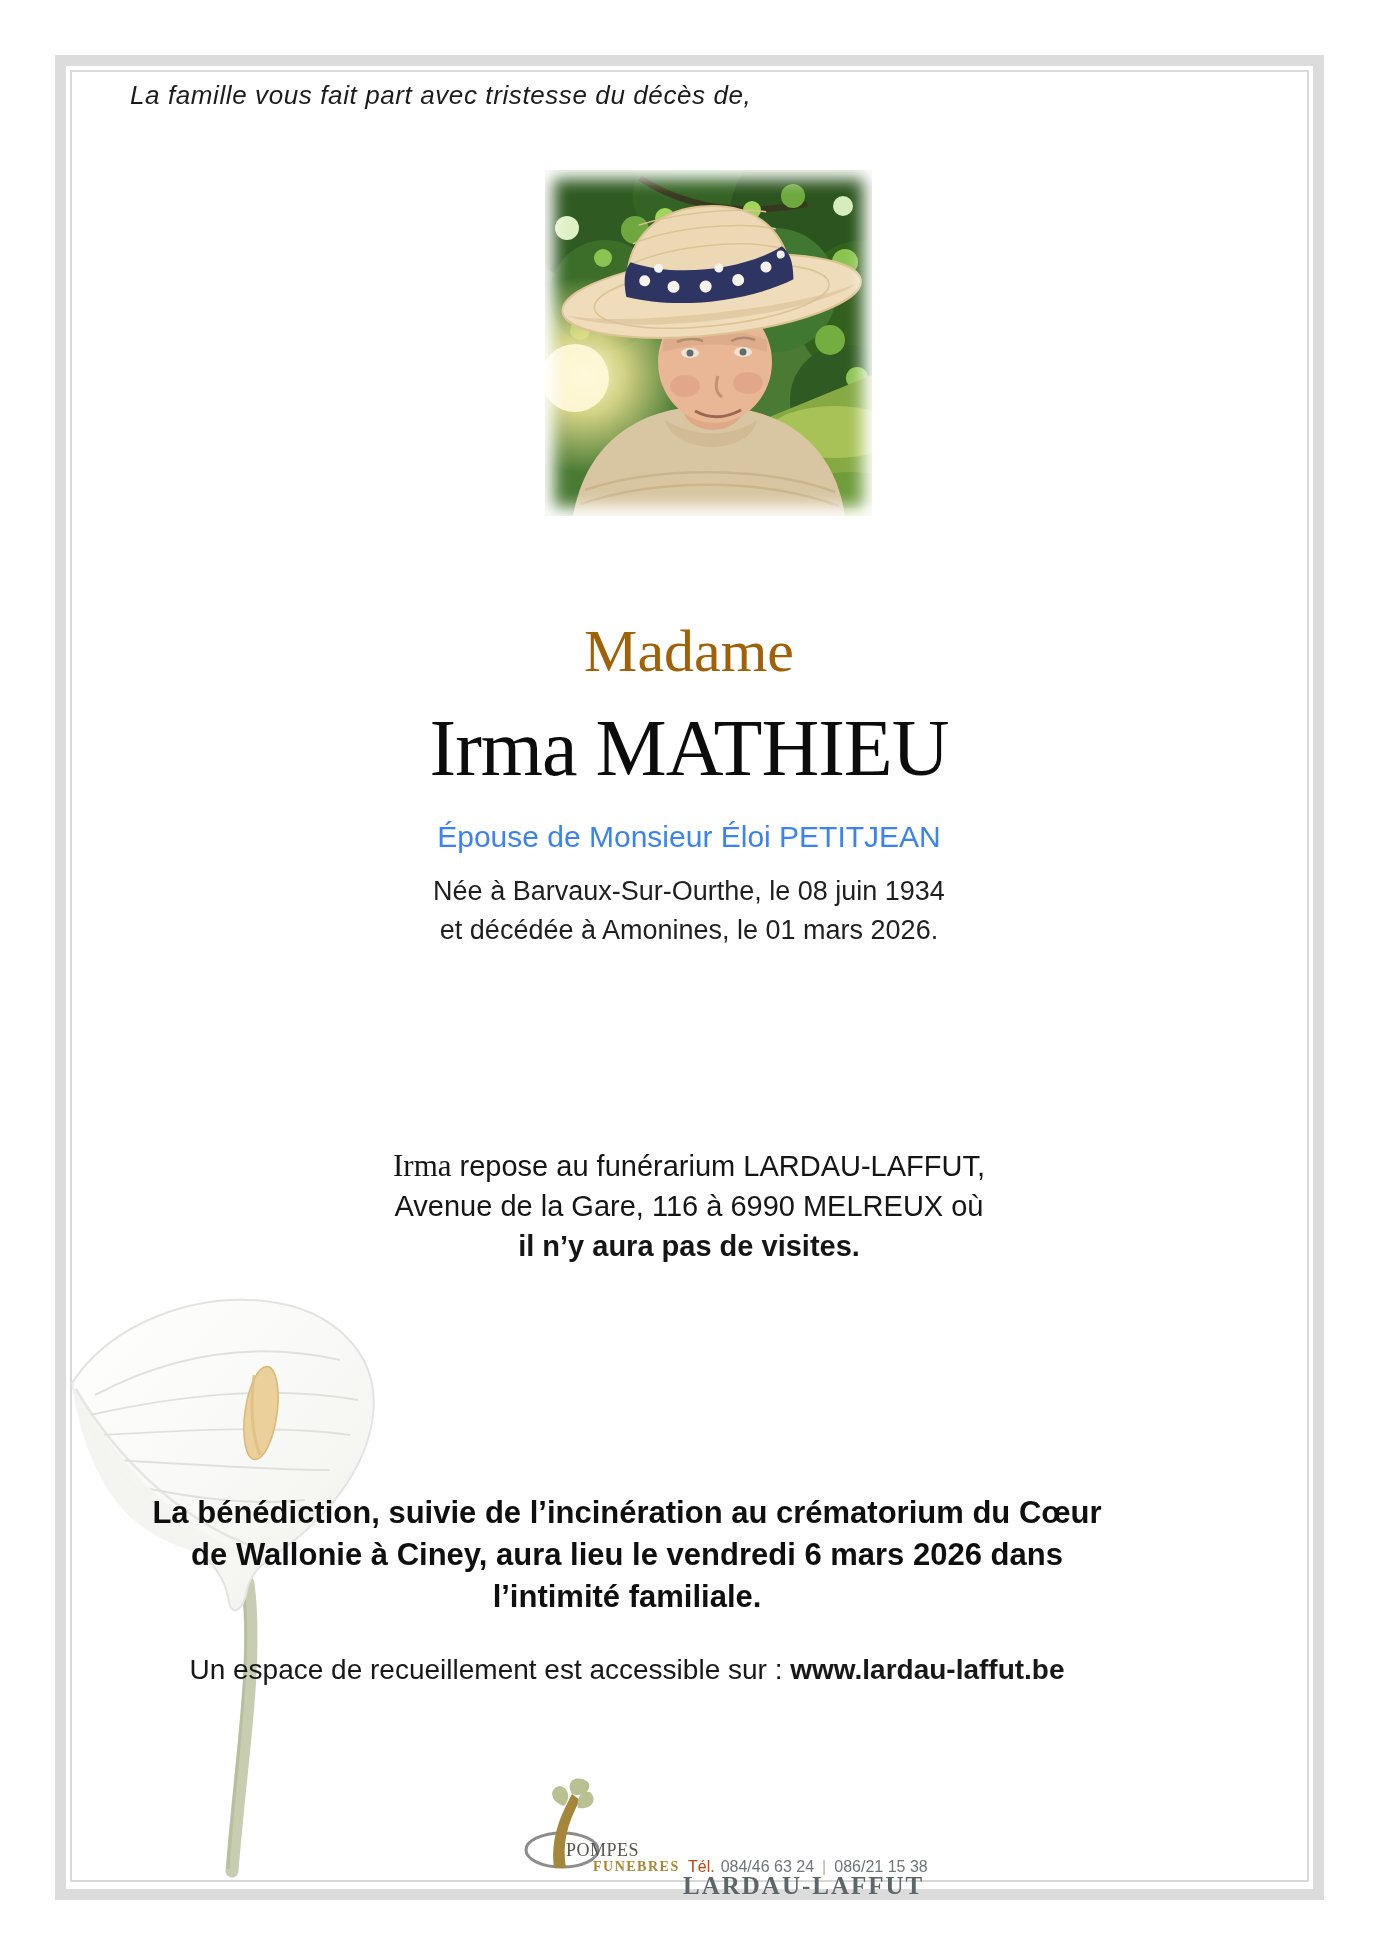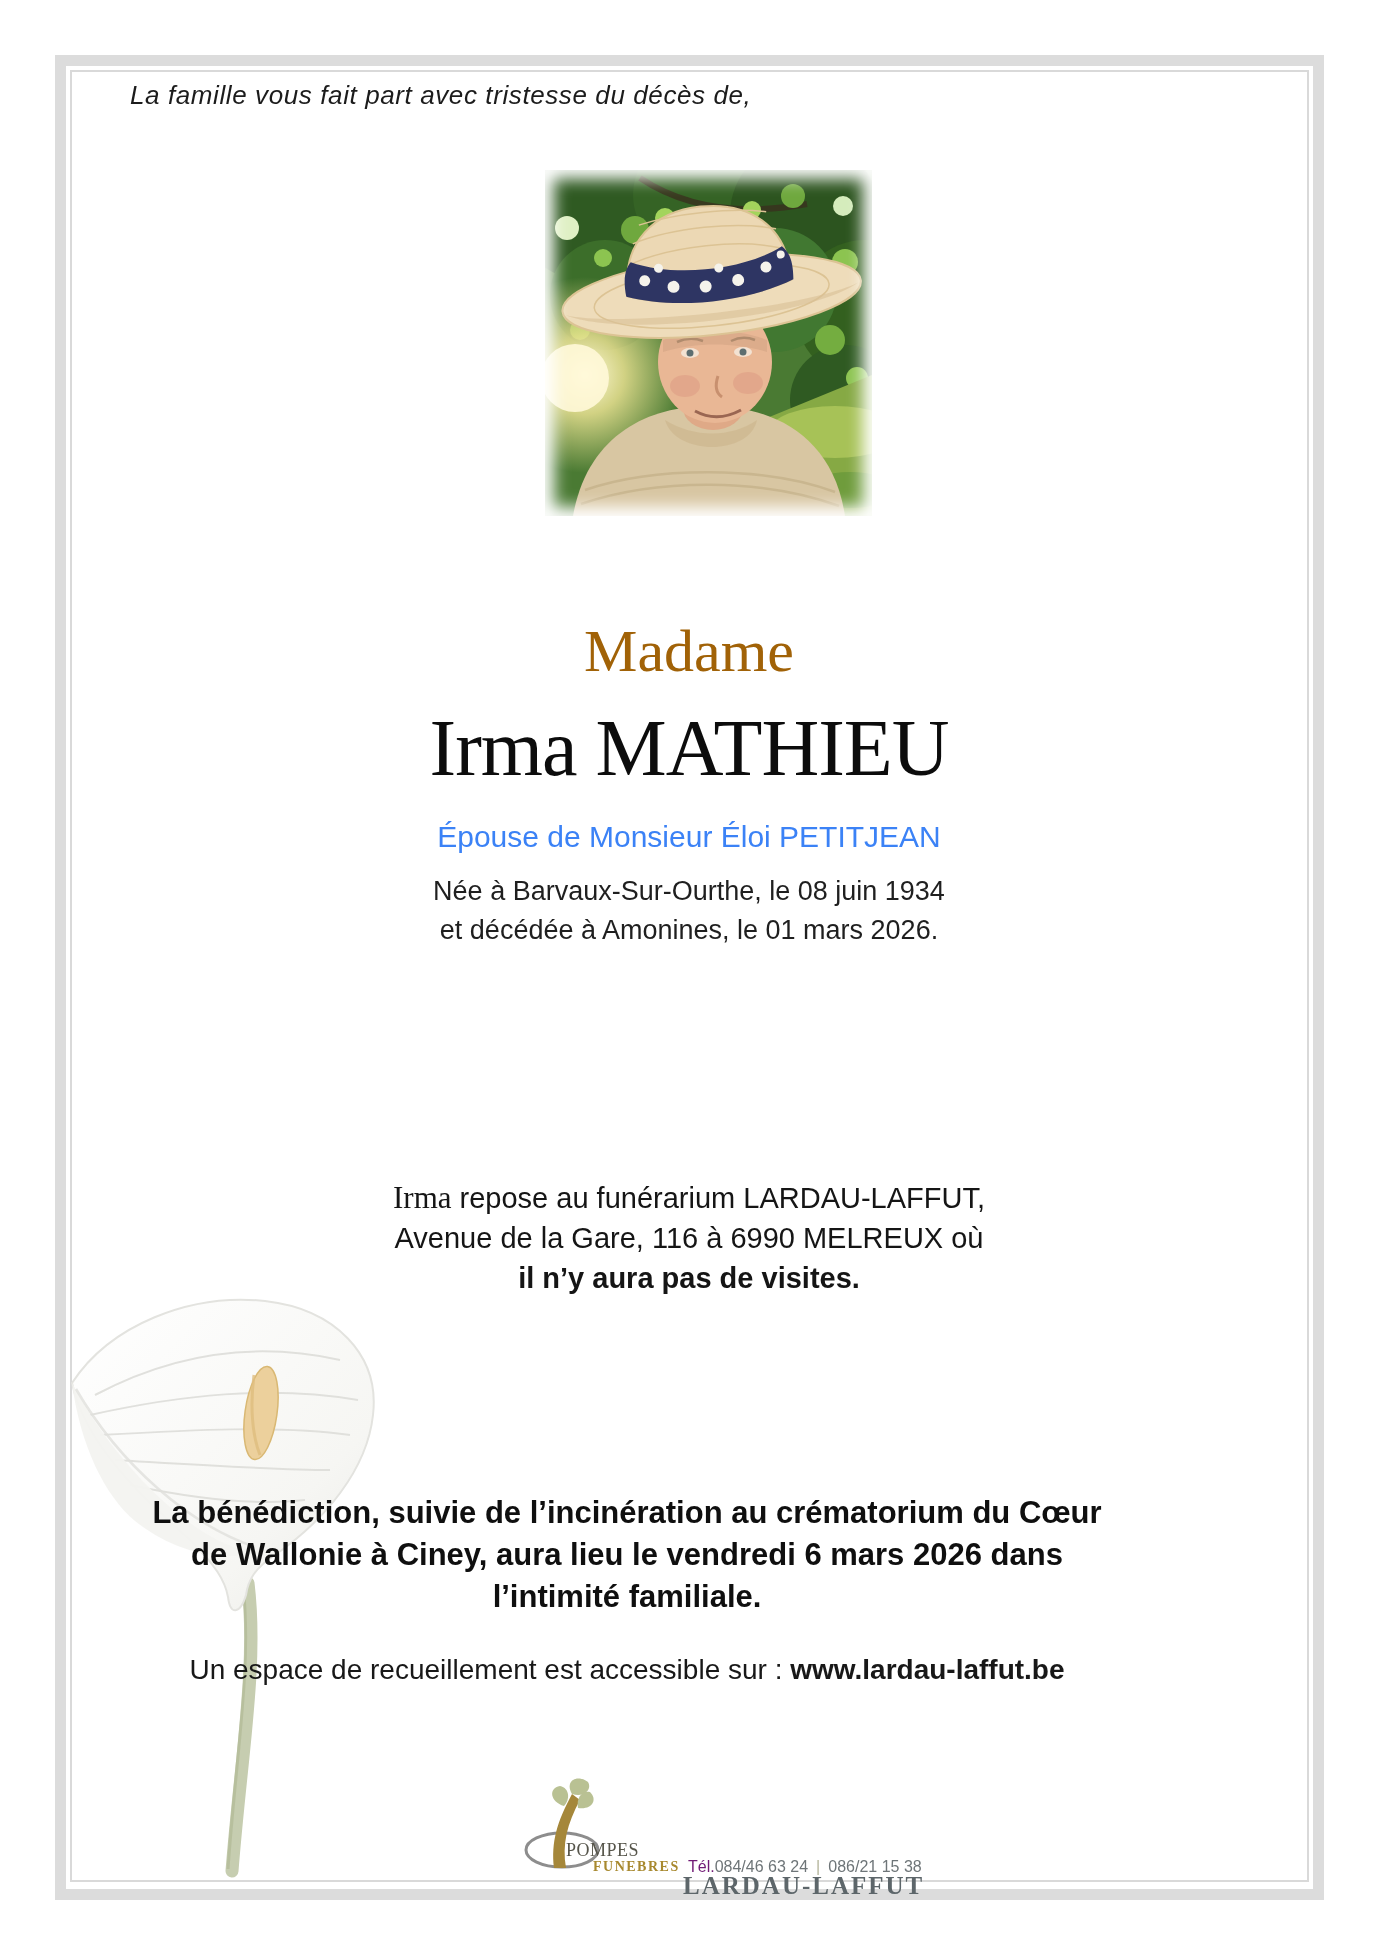"Irma repose au funérarium LARDAU-LAFFUT," .repose { top: 1178px -> 1146px }
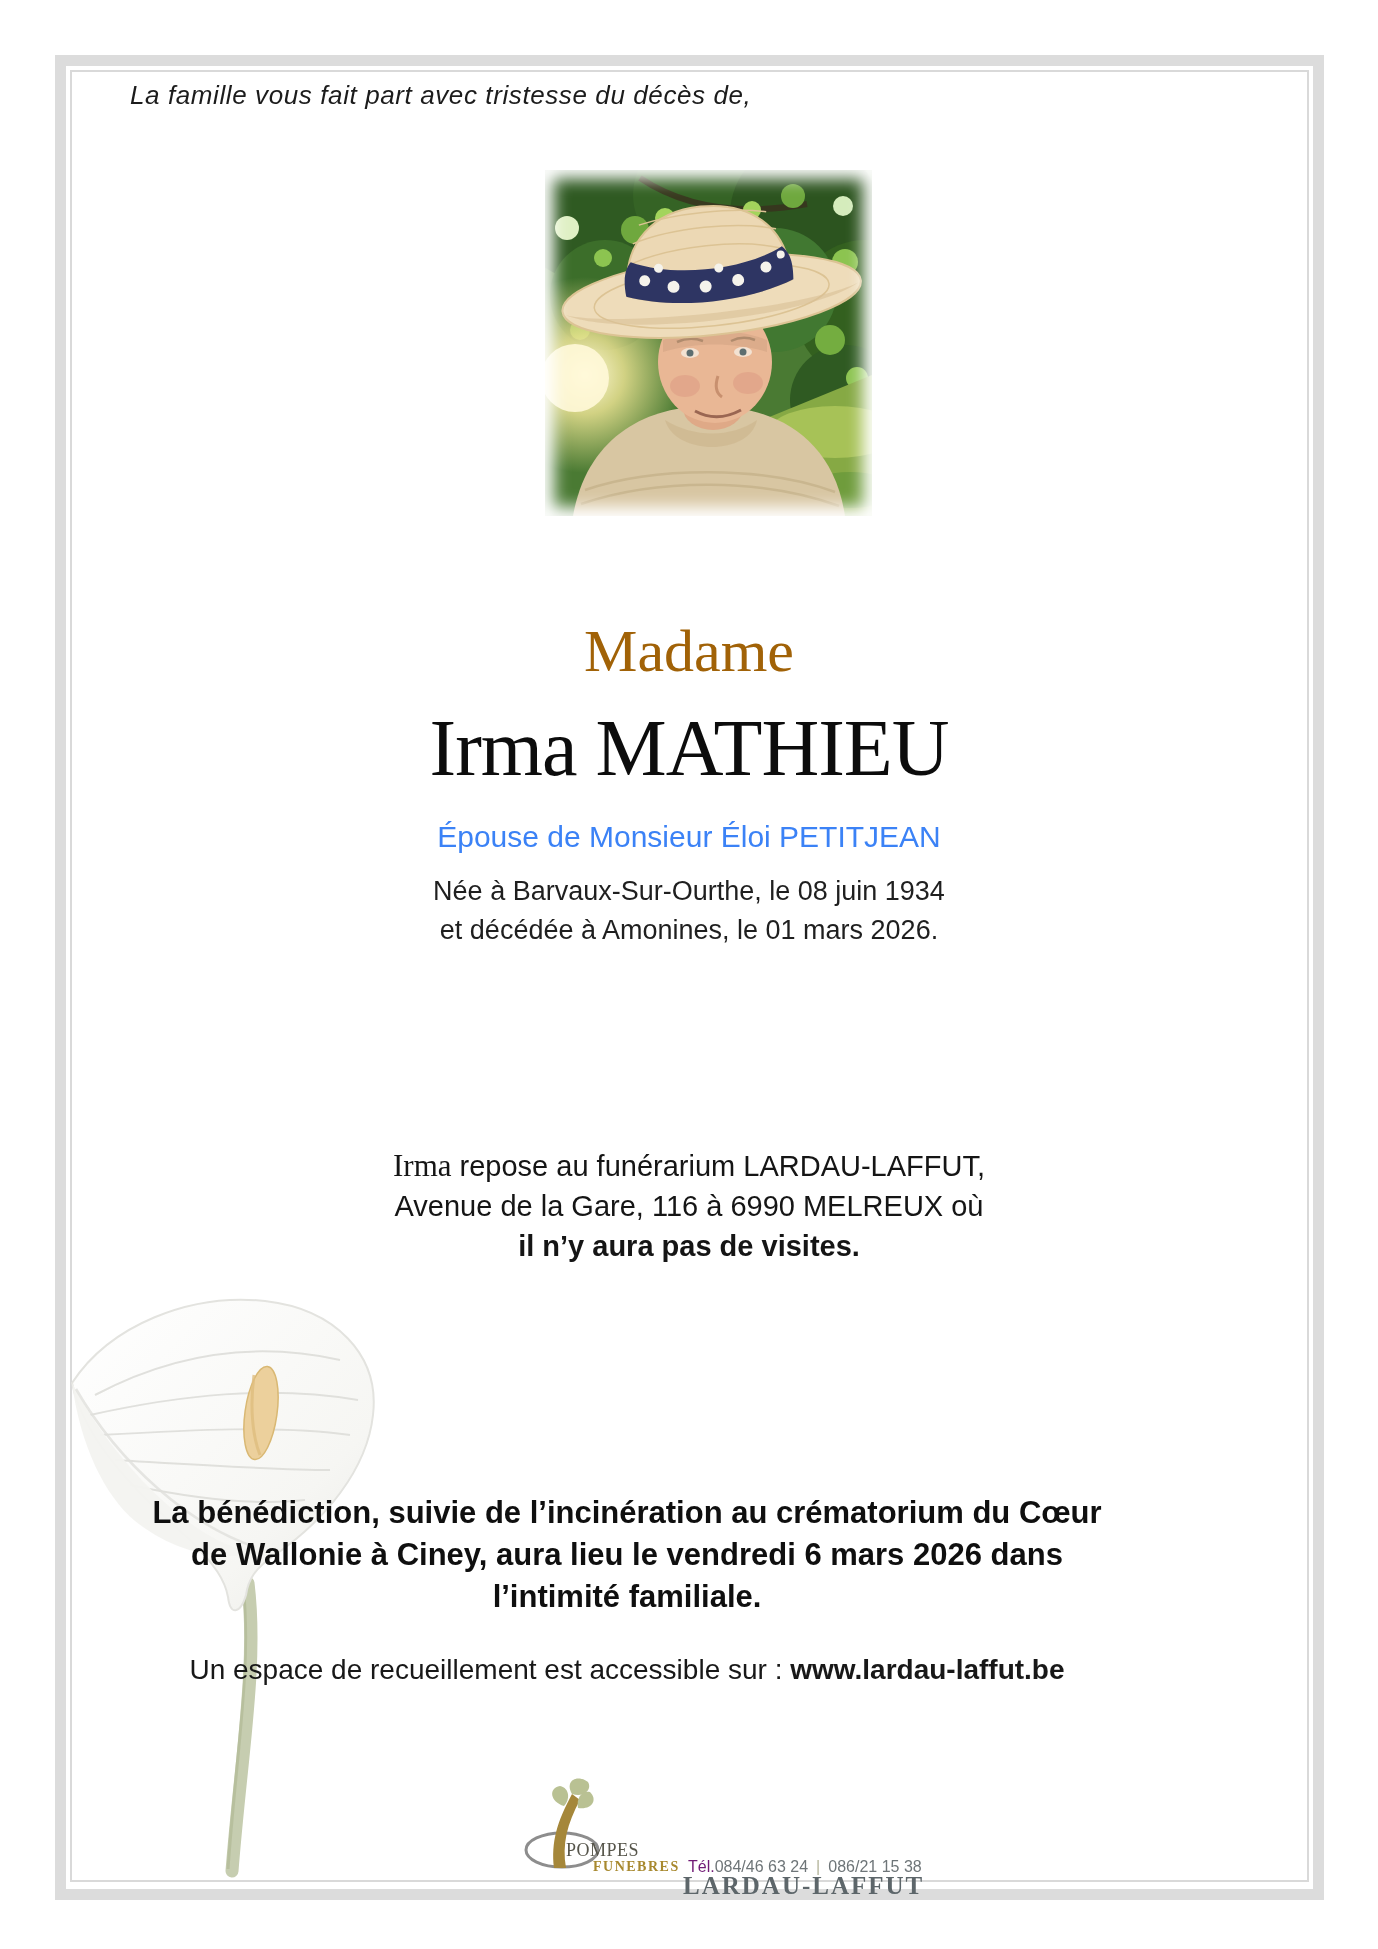"Tél." .phone .label { color: #701a75 -> #c2410c; margin-right: 0 -> 6px }
